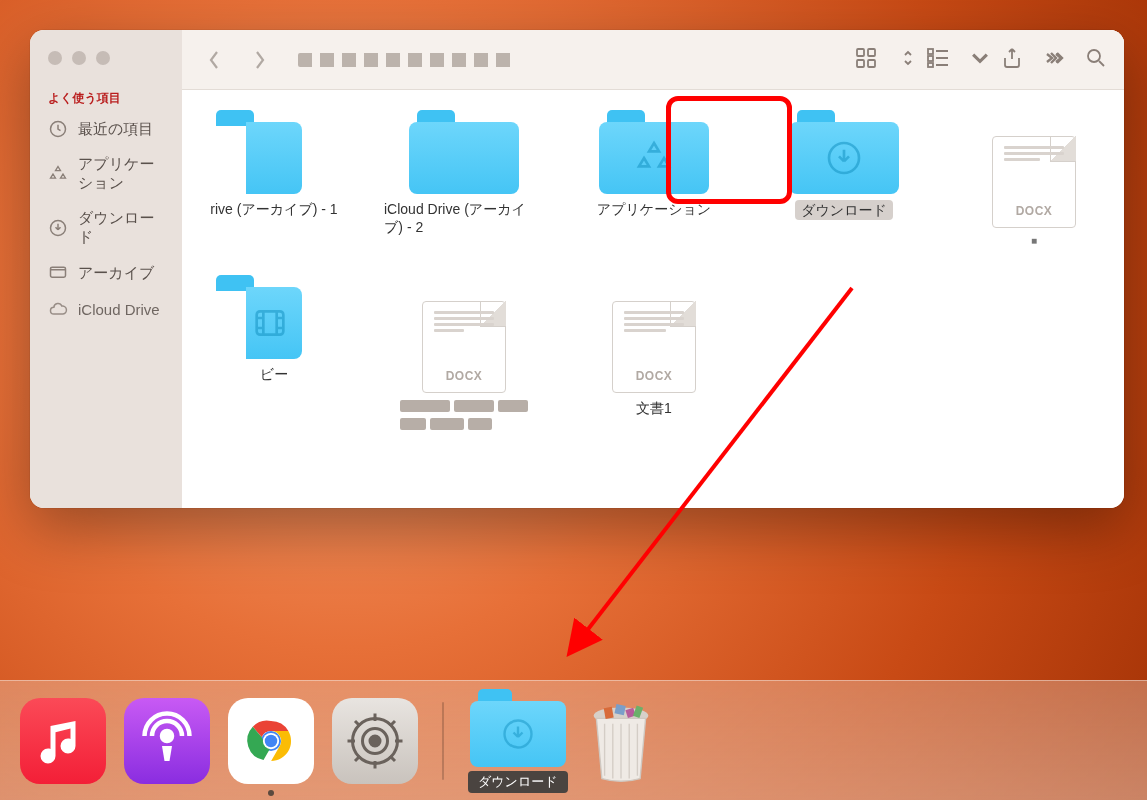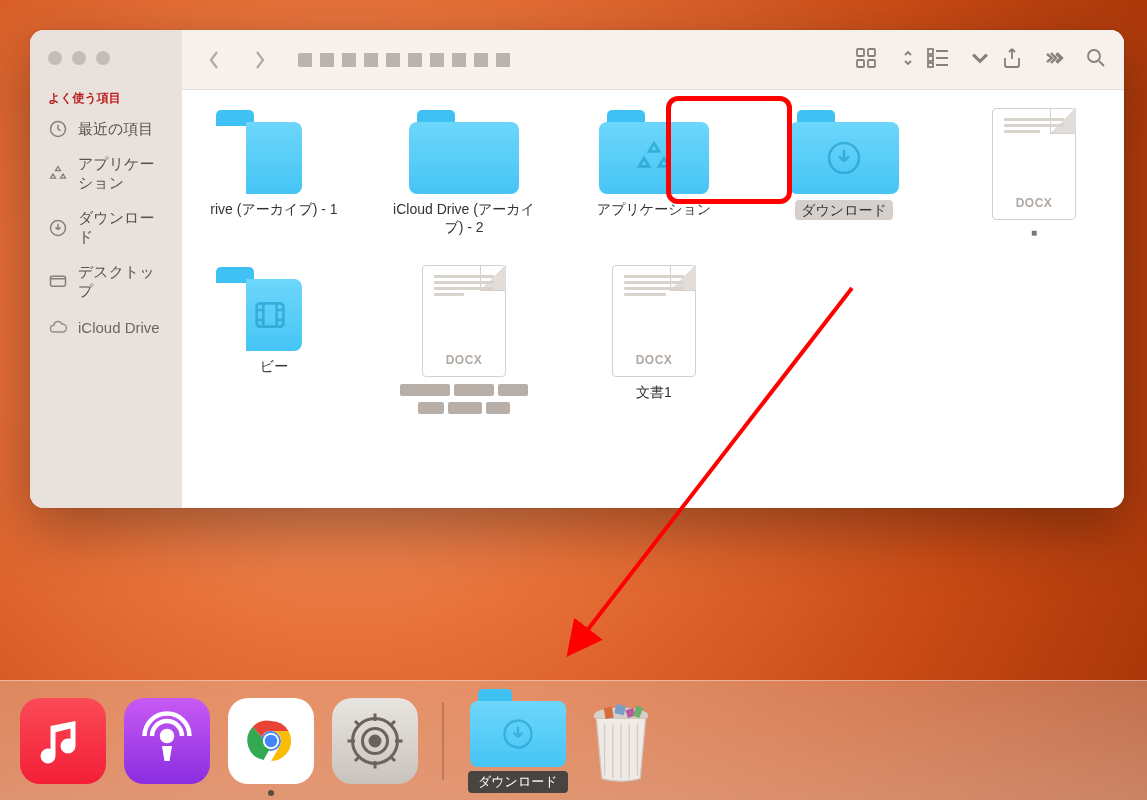"rive (アーカイブ) - 1" .item .label { text-align: center -> left }
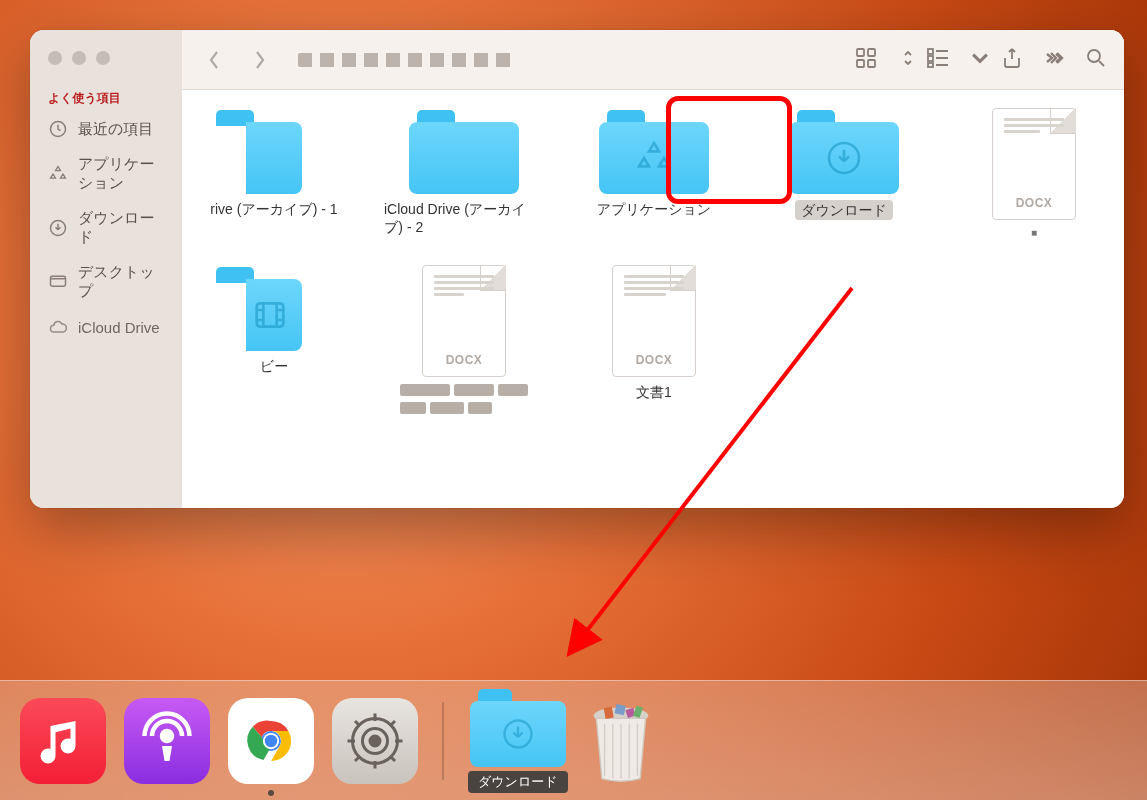"DOCX" .docfile { height: 112px -> 92px; margin-top: none -> 28px }
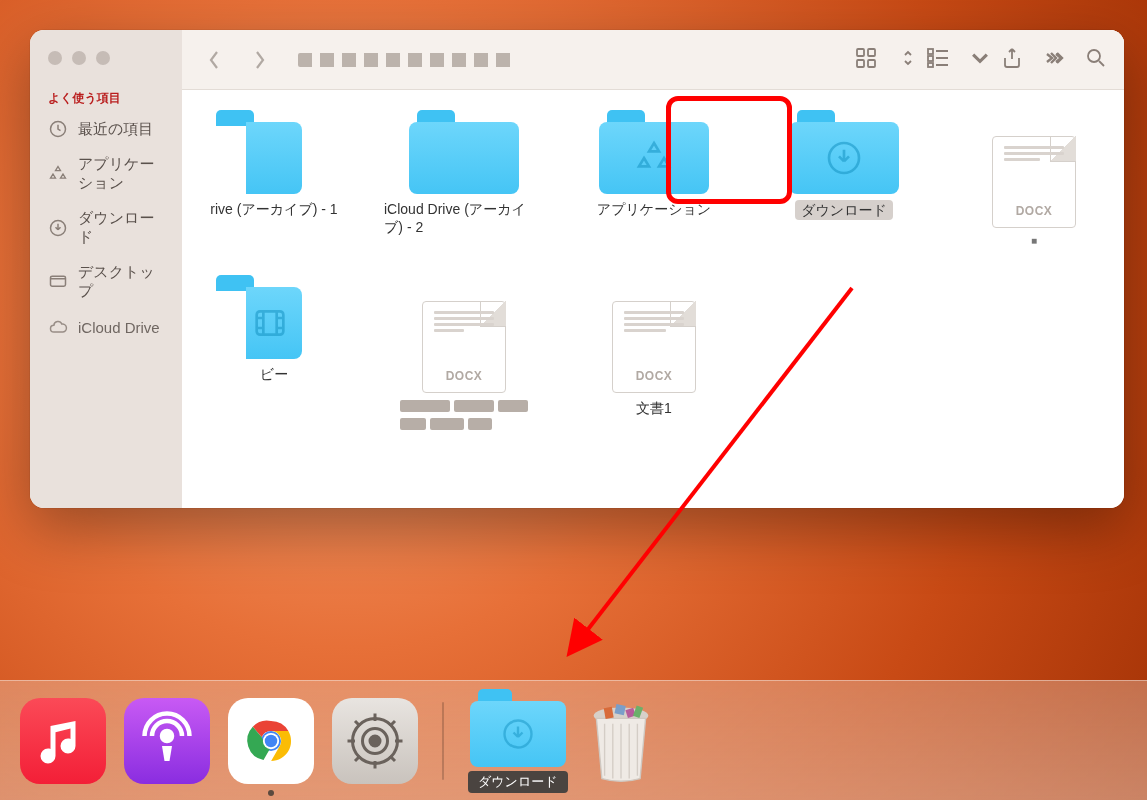"デスクトップ" span { text: デスクトップ -> アーカイブ }
